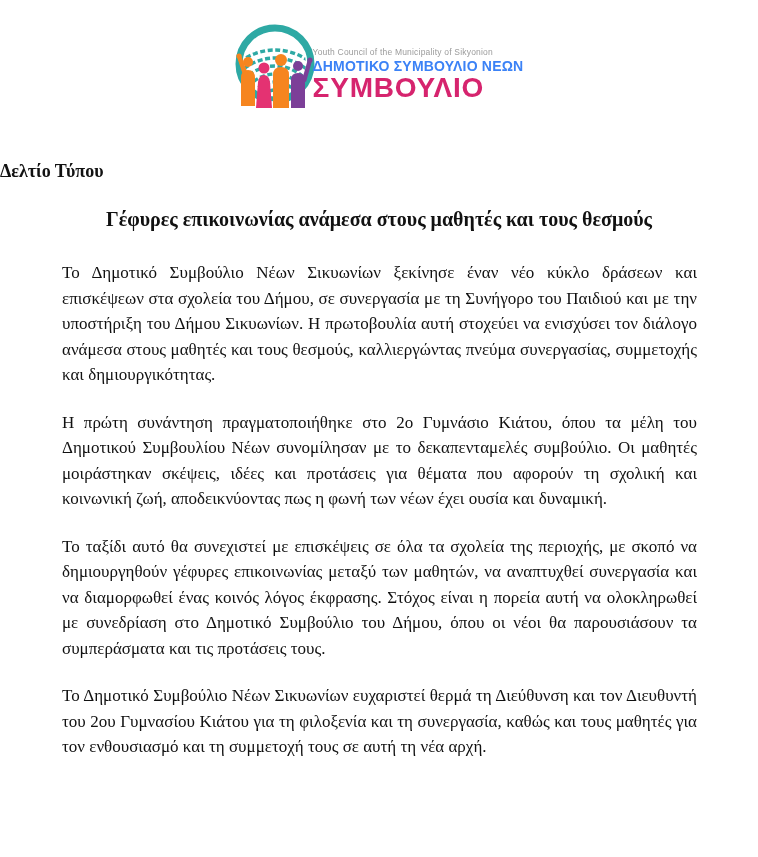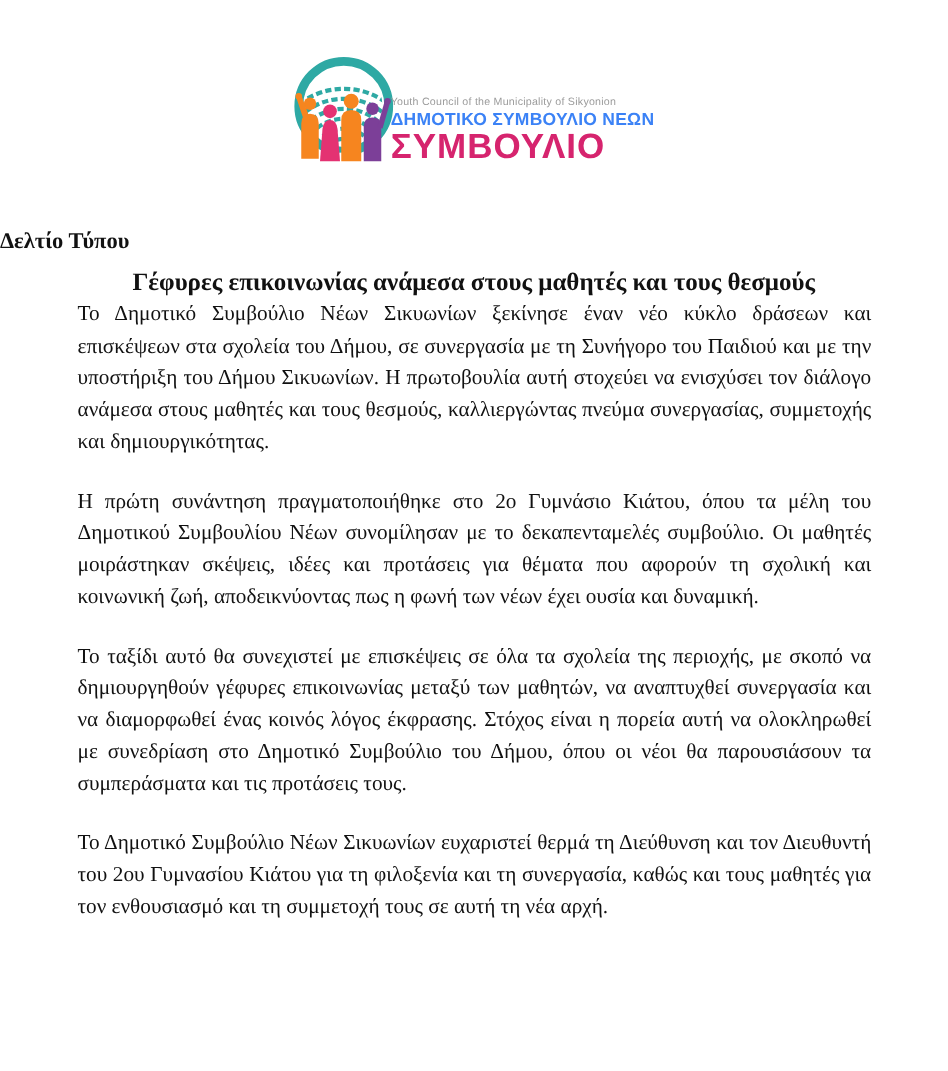"Youth Council of the Municipality" .logo-row { align-items: flex-end -> center; padding-top: 43px -> 22px }
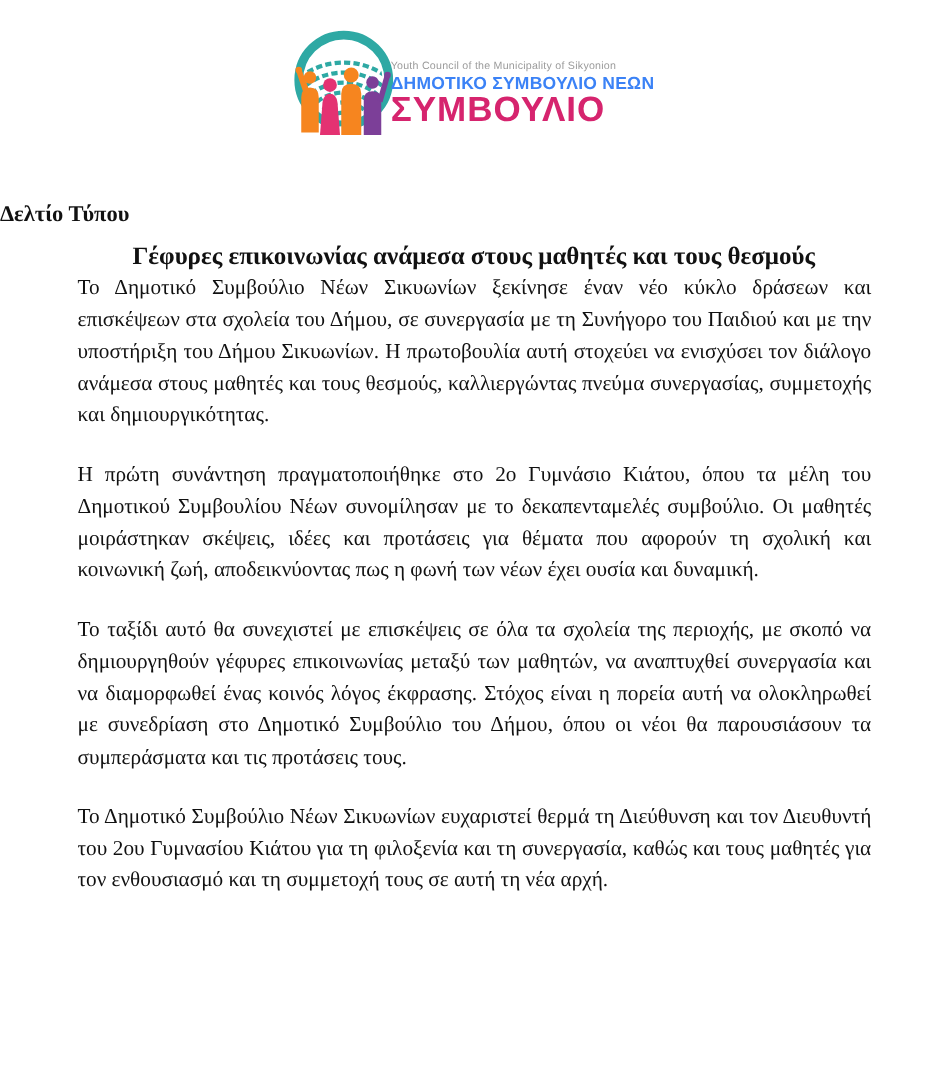"Γέφυρες επικοινωνίας ανάμεσα στους" .doc-heading { margin-top: 11px -> 25px }
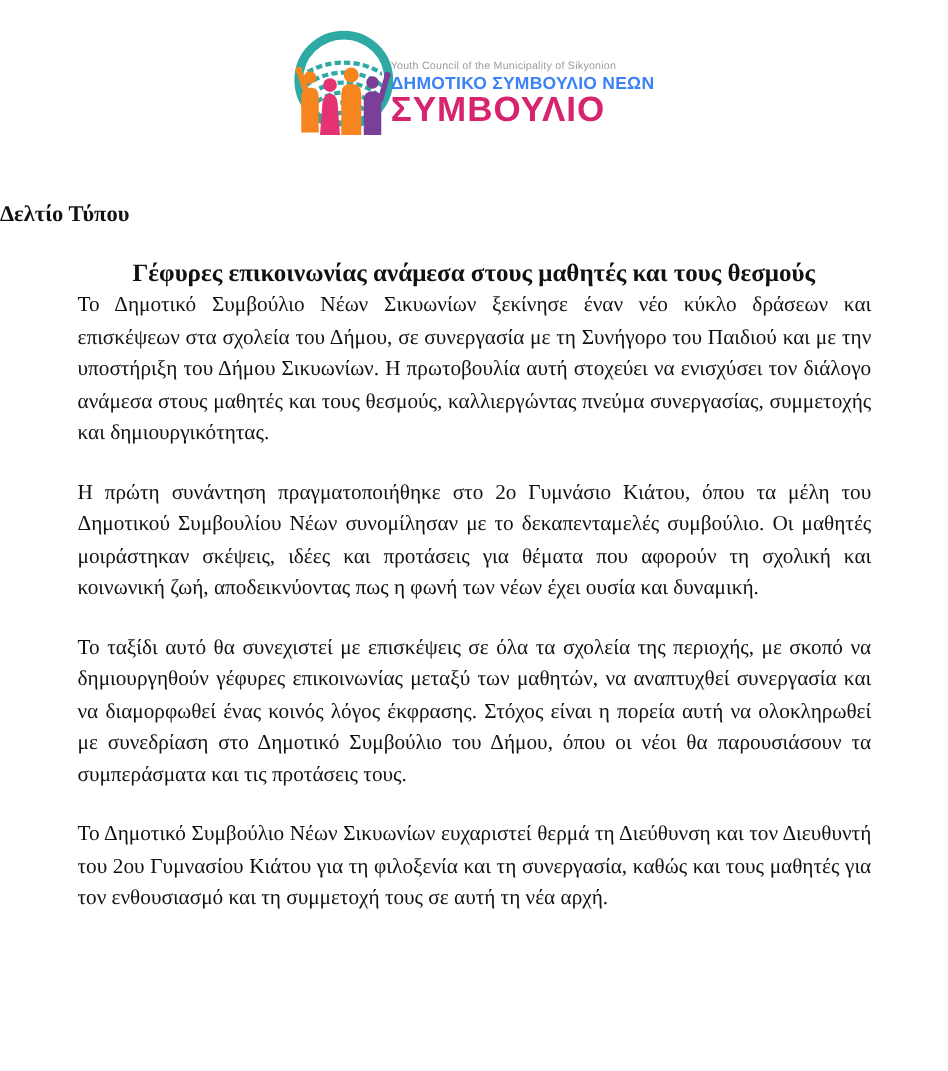"Το Δημοτικό Συμβούλιο Νέων Σικυωνίων" .doc-body { margin-top: none -> 29px }
